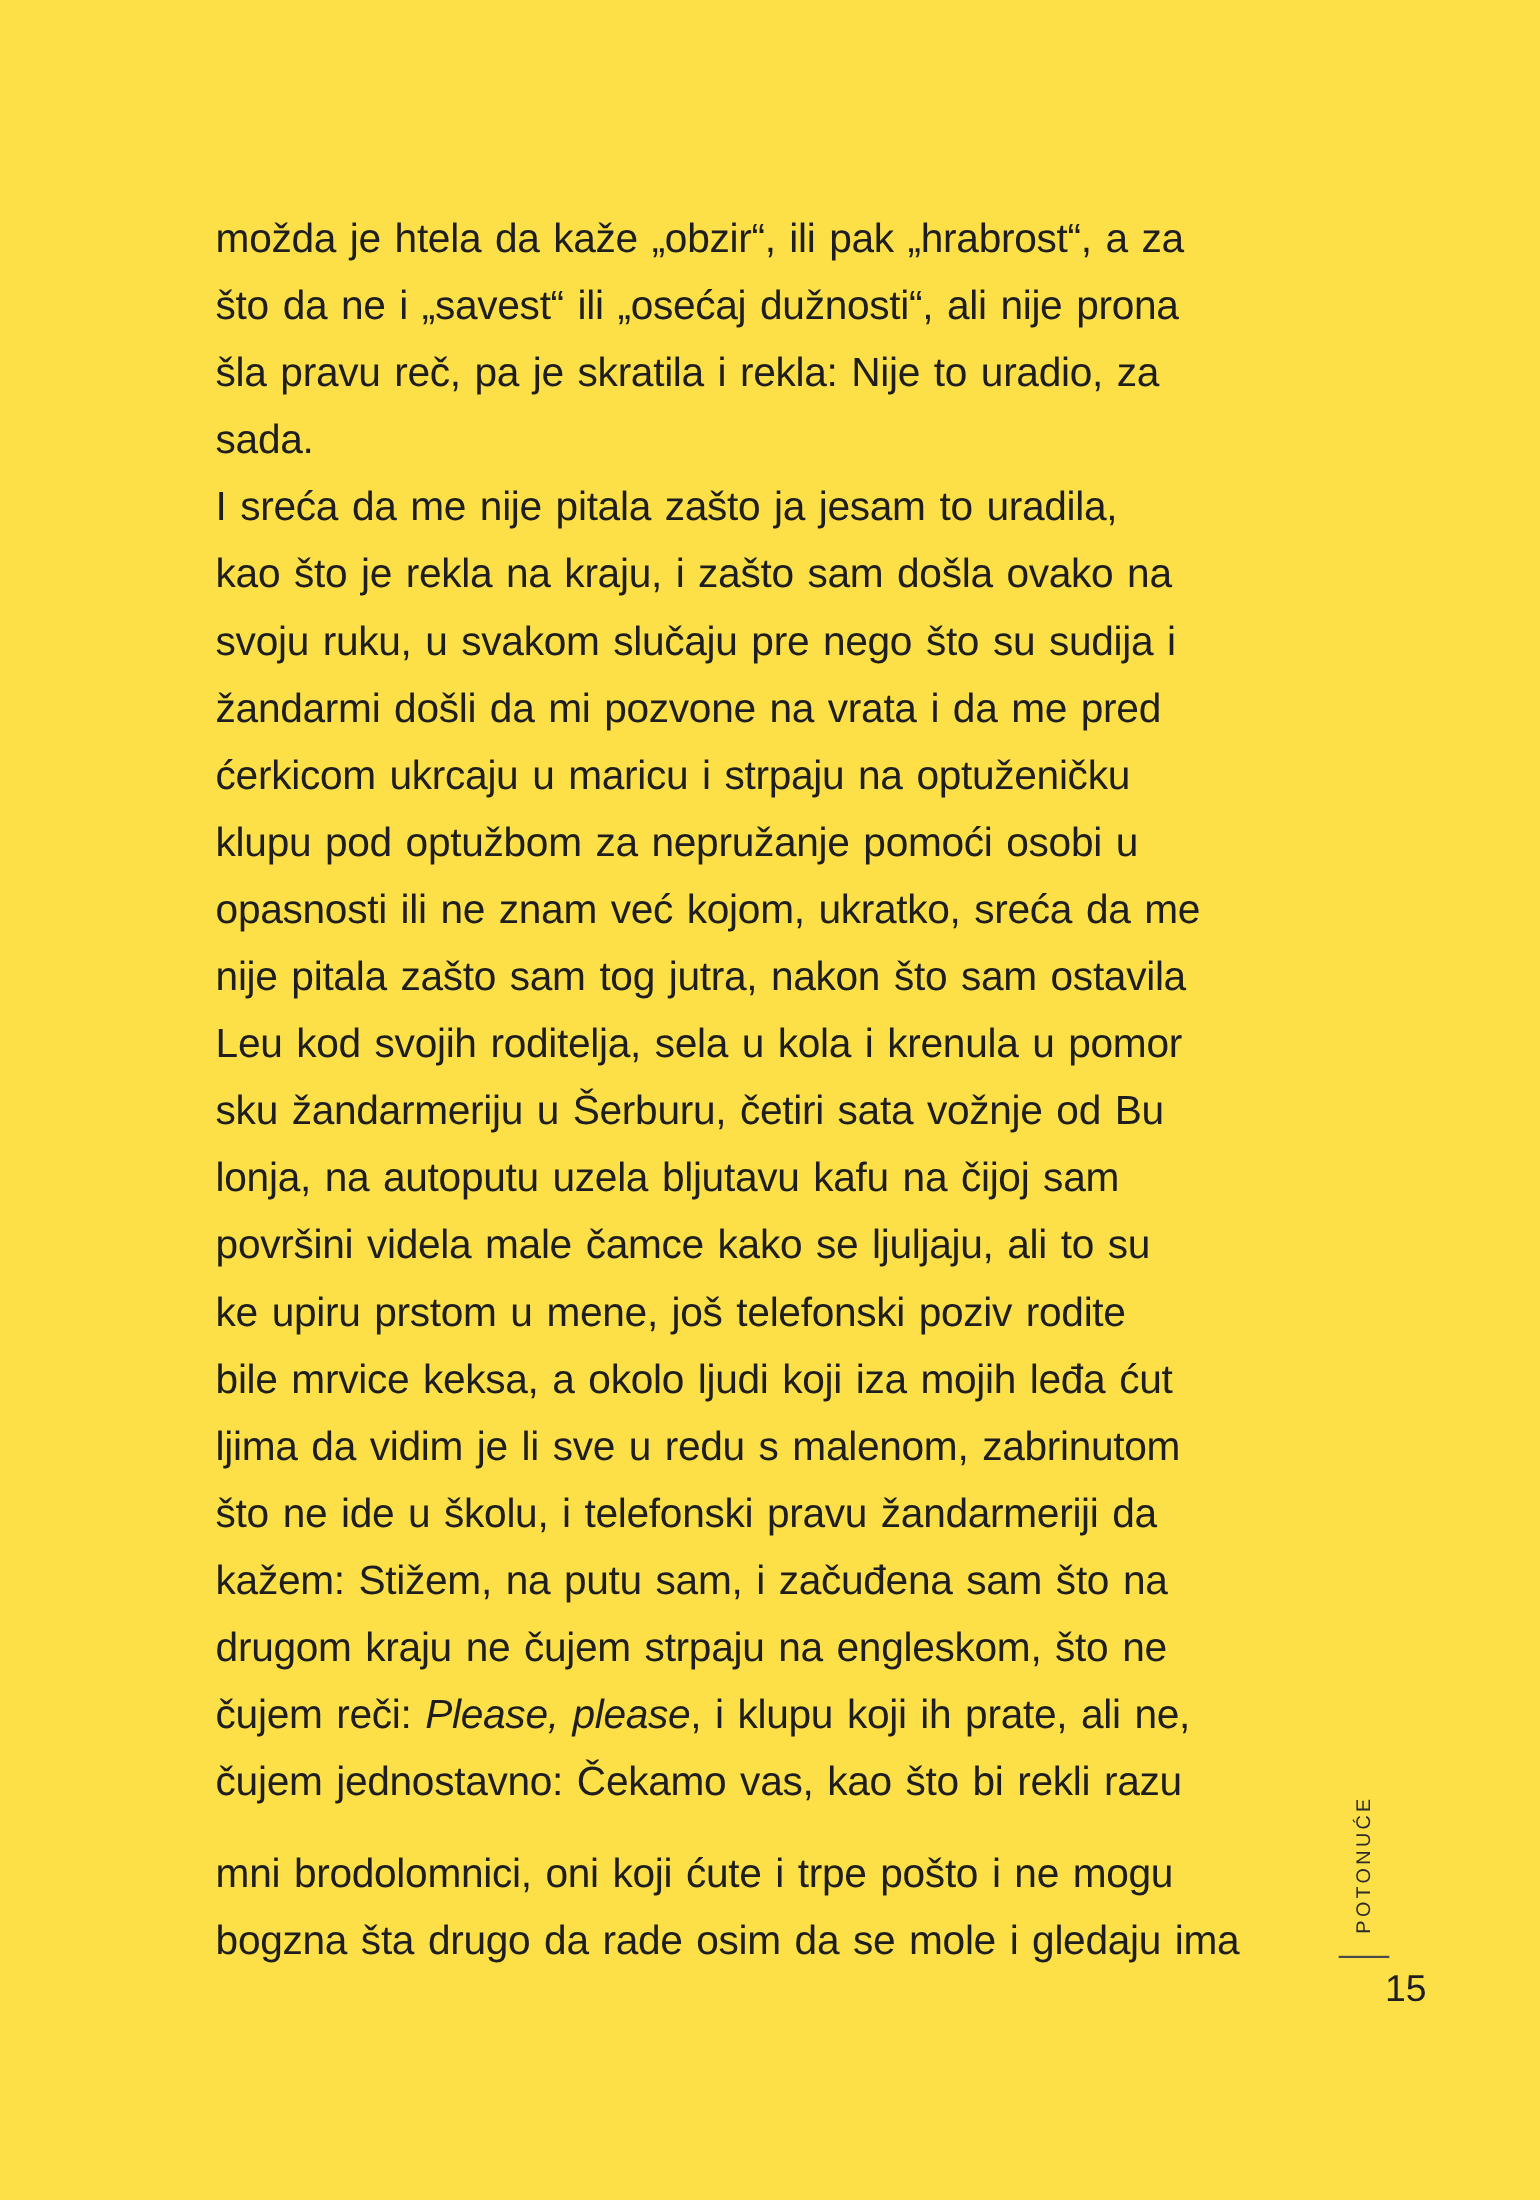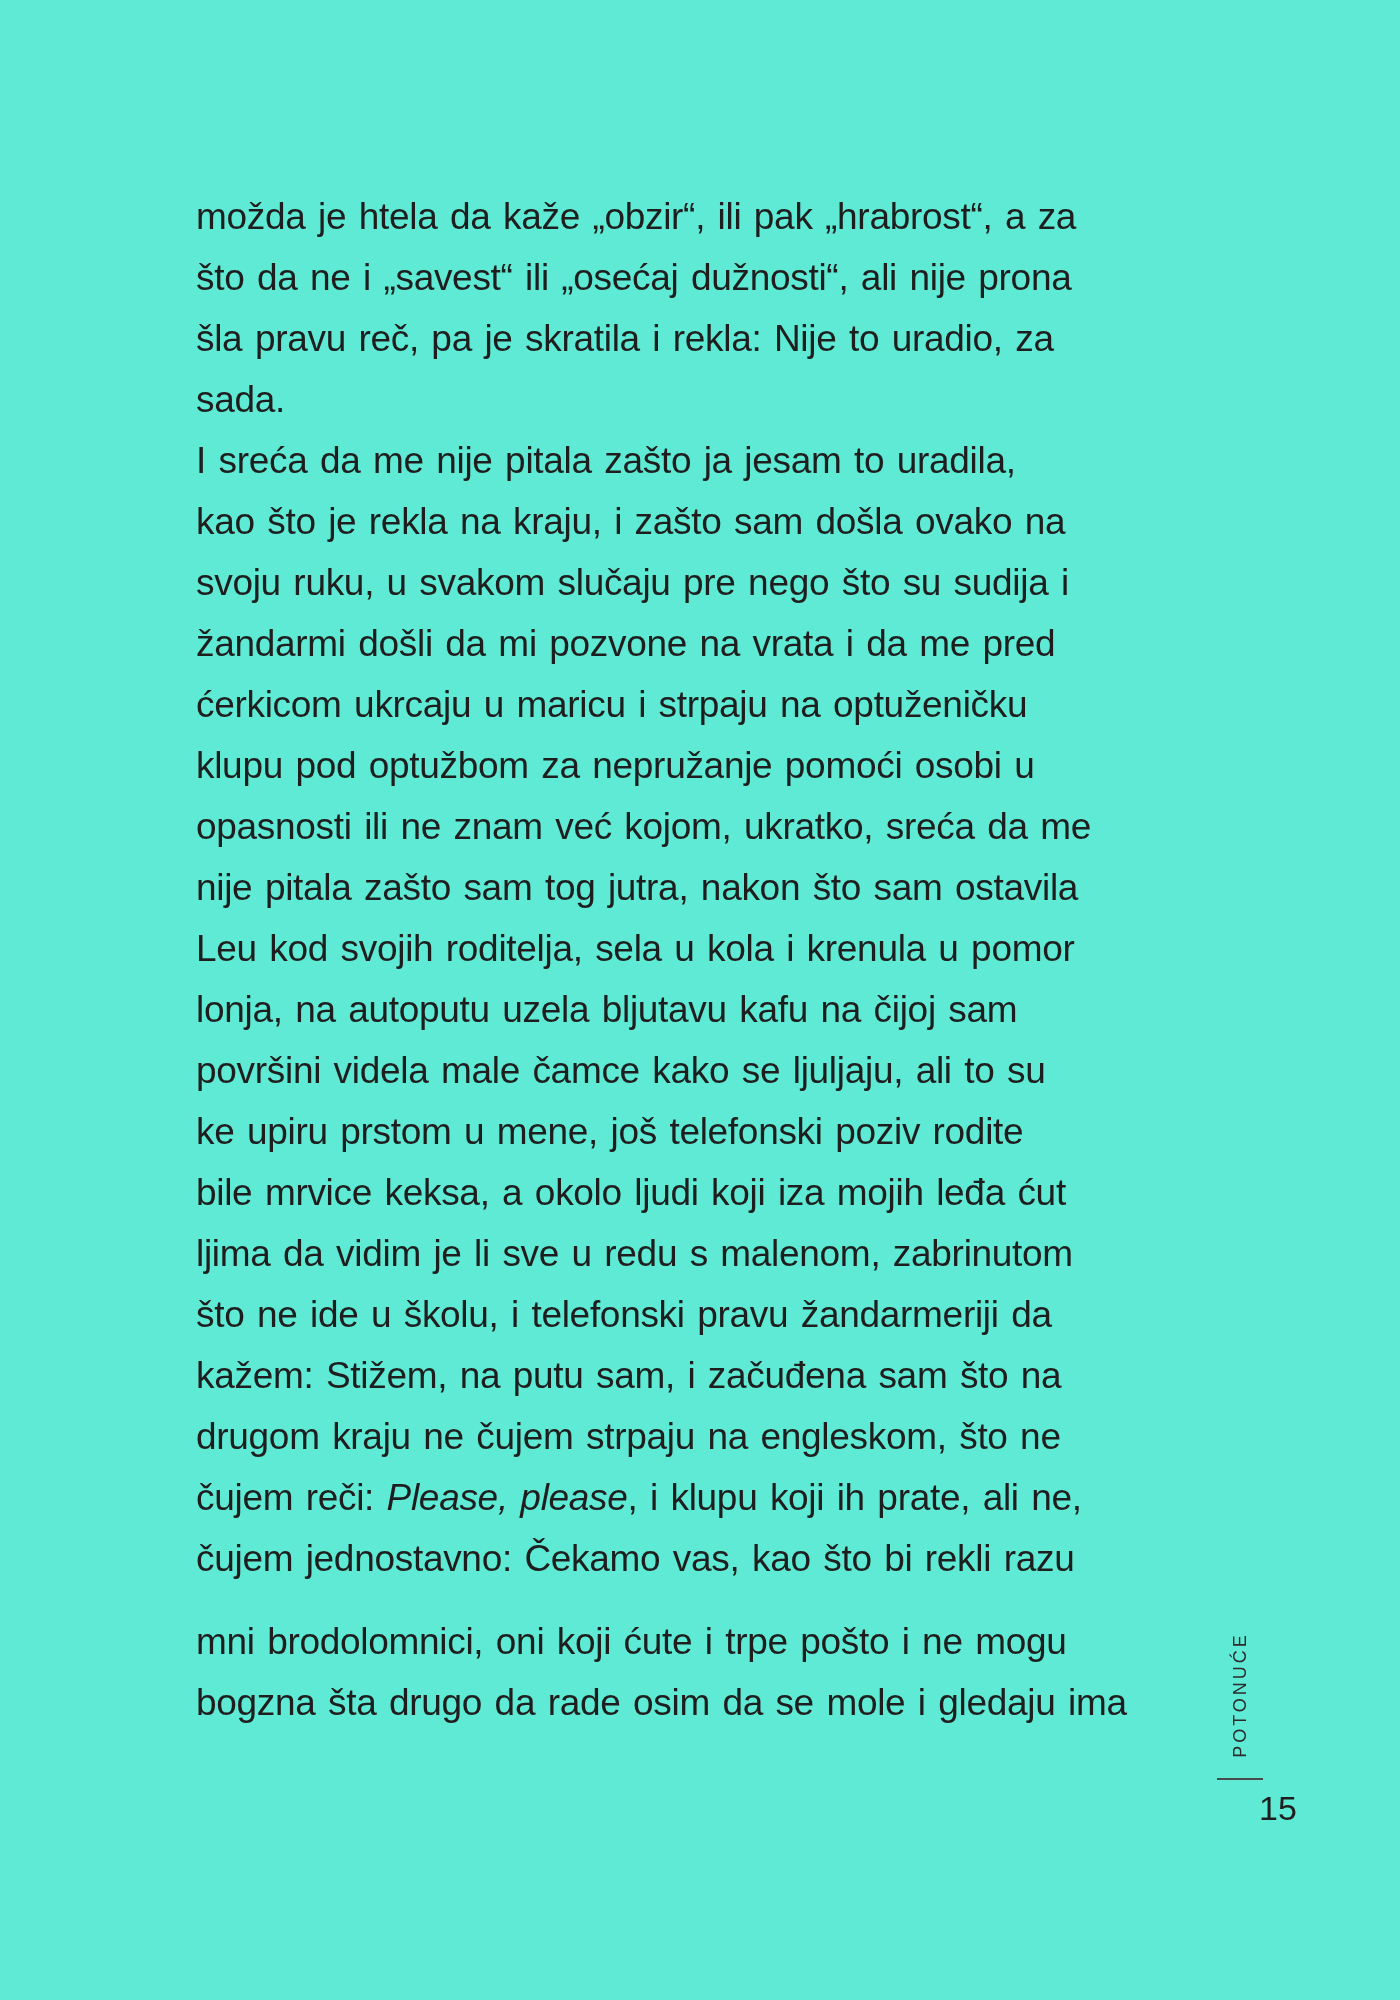"možda je htela da kaže" .page { background: #5eead4 -> #fde047 }
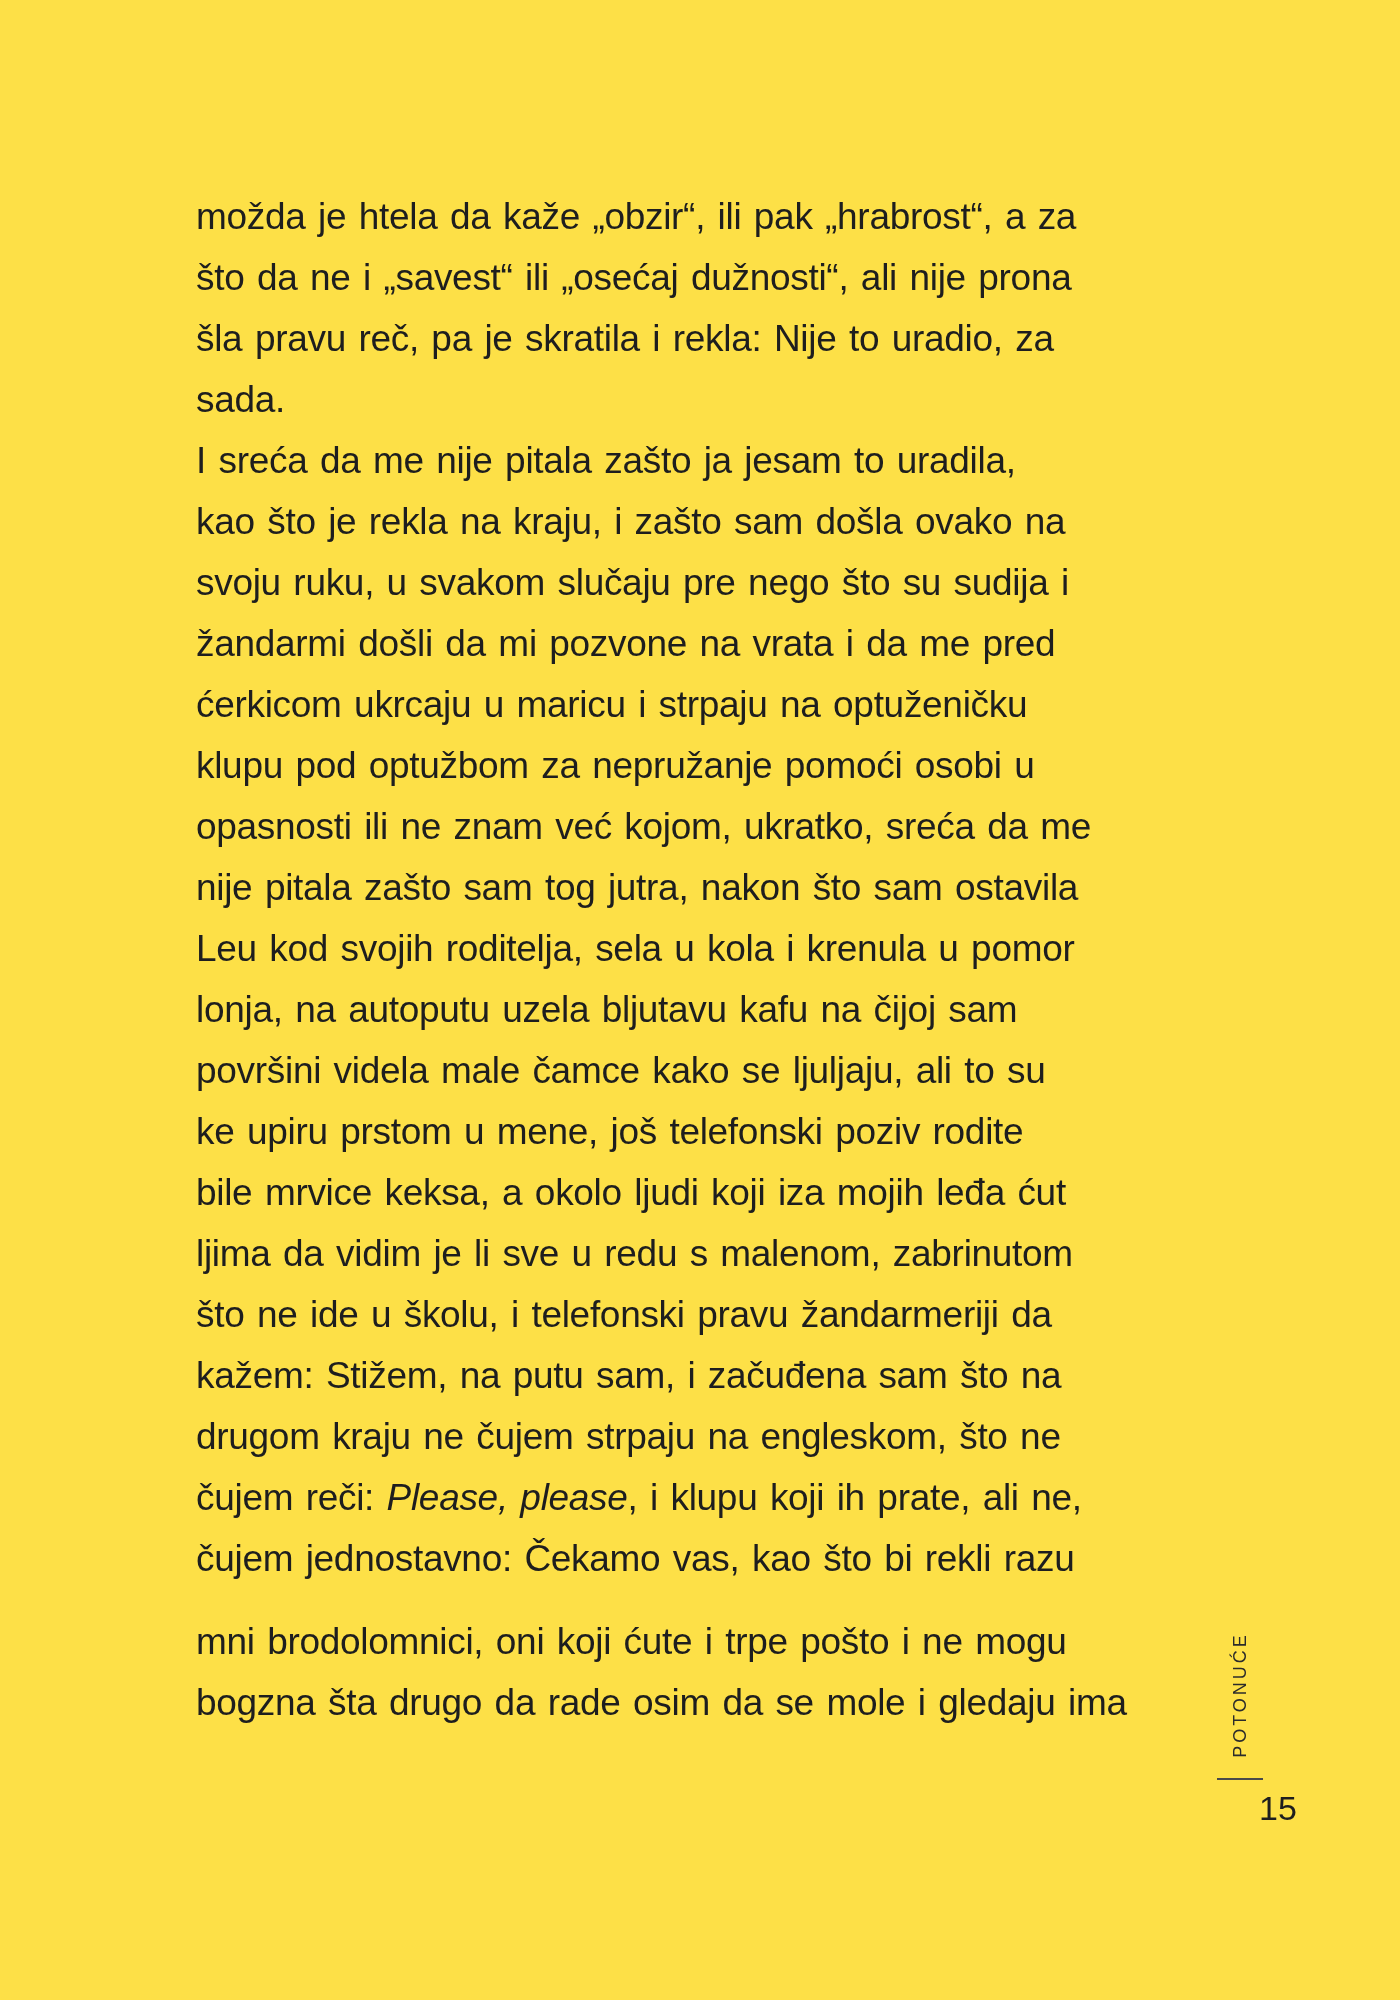"sku žandarmeriju u Šerburu, četiri" div.text-line { html: none -> <div><span>sku žandarmeriju u Šerburu, četiri sata vožnje od Bu</span></div> }
